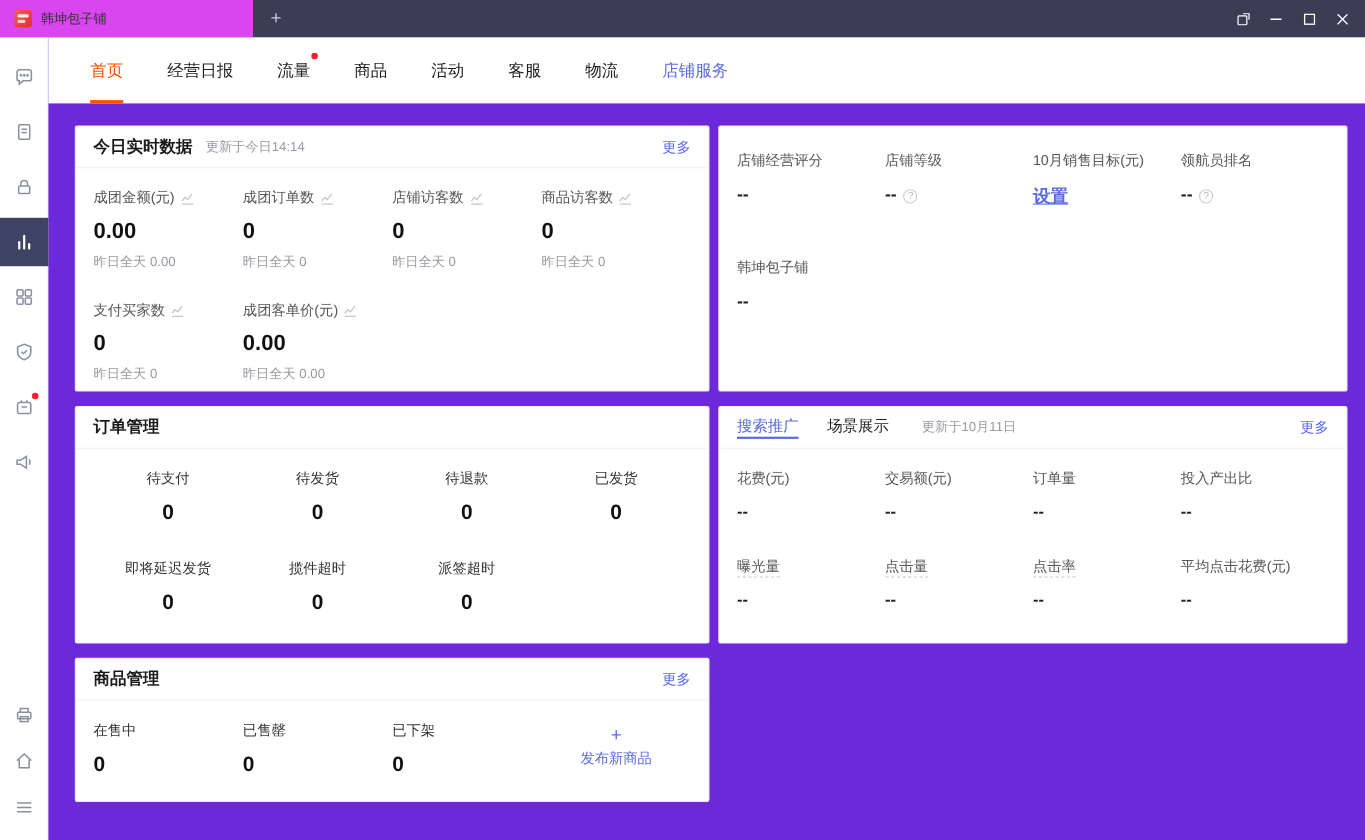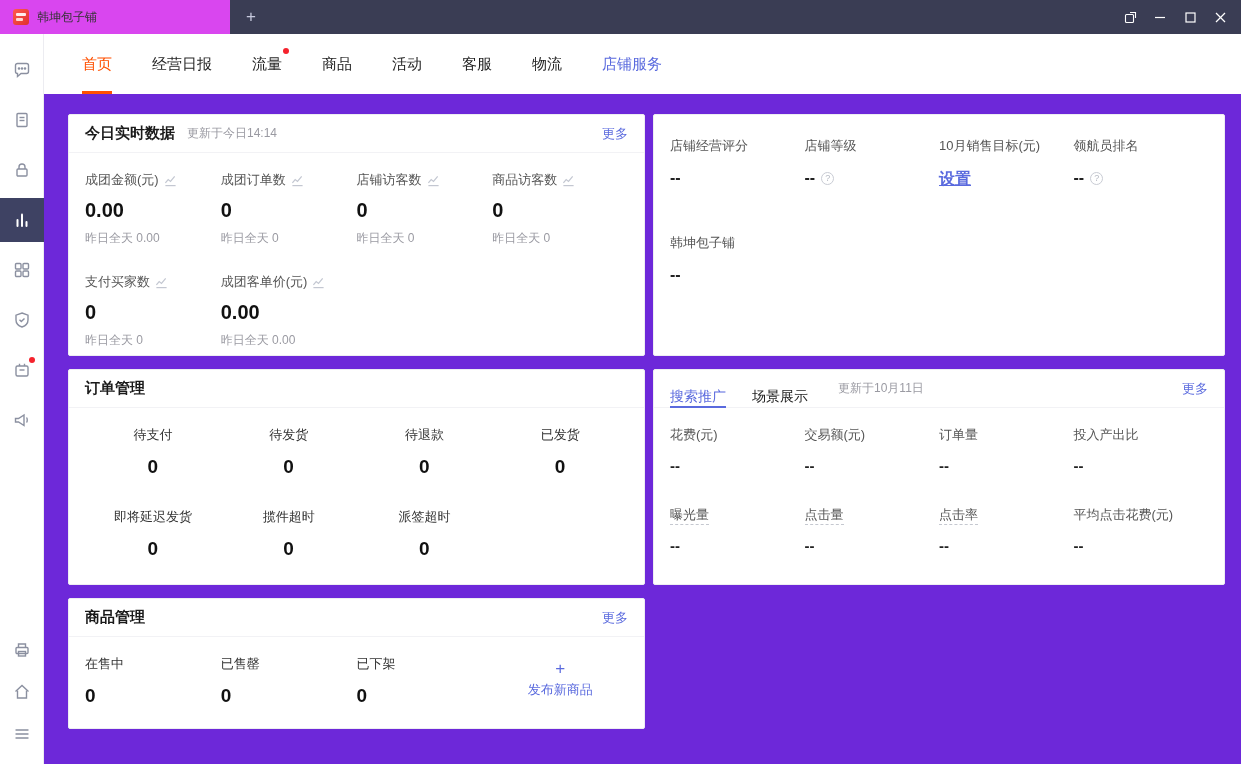"搜索推广" .ptabs { align-items: flex-end -> center }
